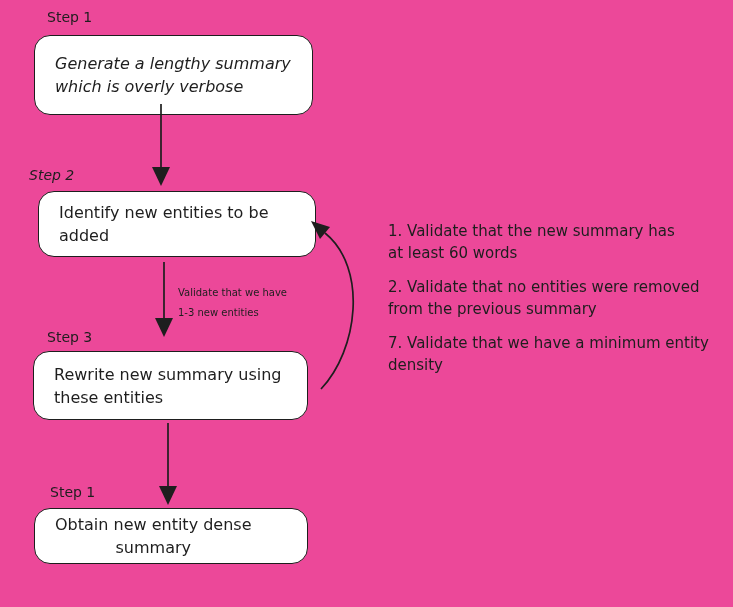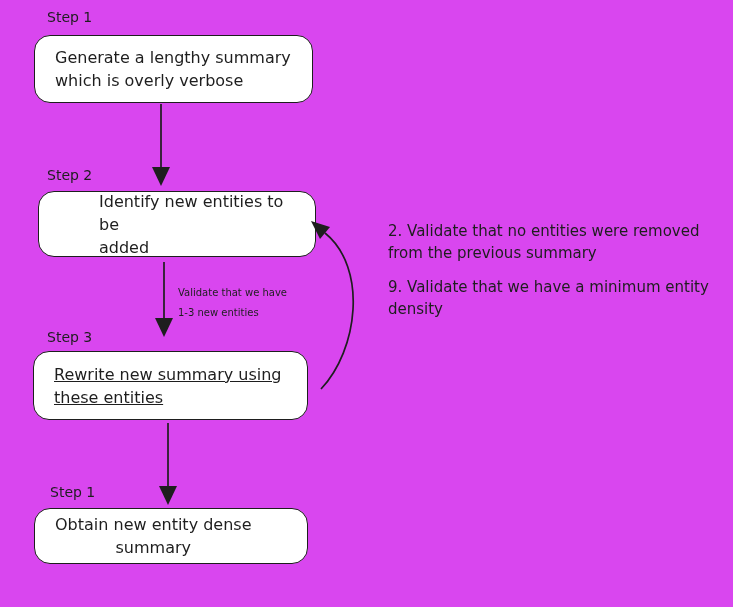"Step 1" #canvas { background: #d946ef -> #ec4899 }
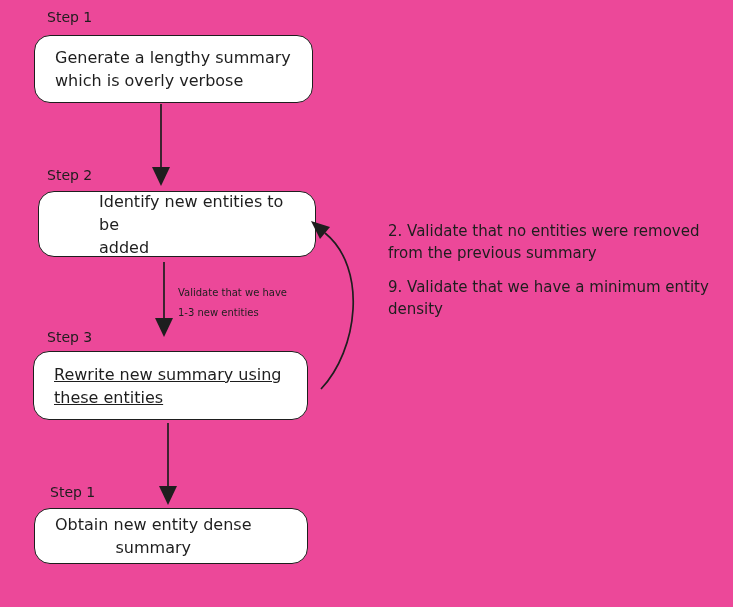"Generate a lengthy summary" #box-1 { font-style: none -> italic; height: 68px -> 80px }
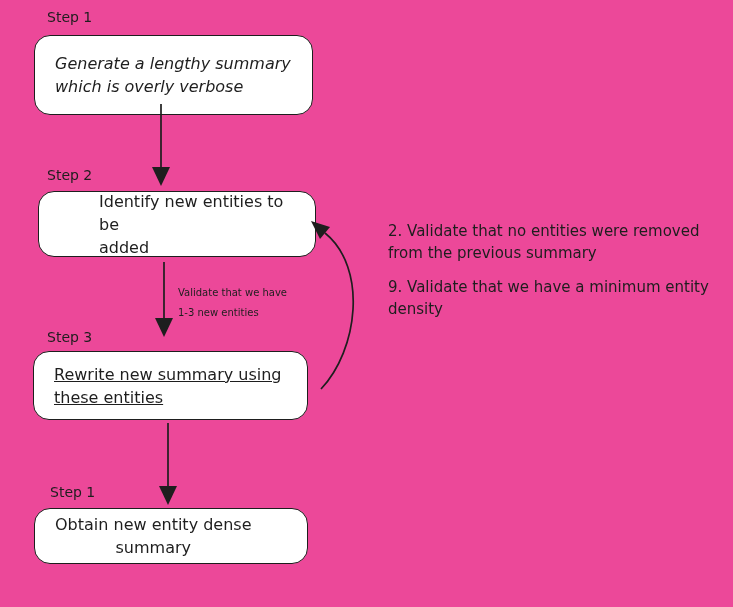"Step 2" #label-2 { font-style: none -> italic; left: 47px -> 29px }
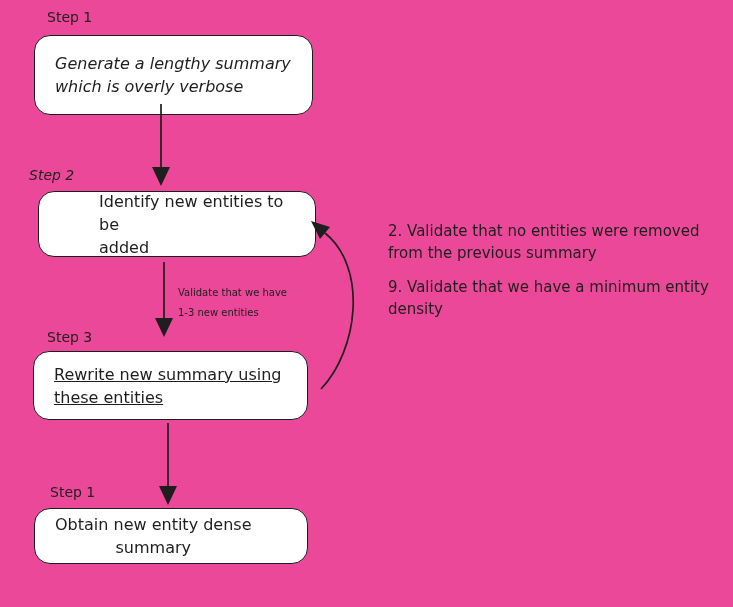"Identify new entities to be" #box-2 { padding-left: 40px -> none }
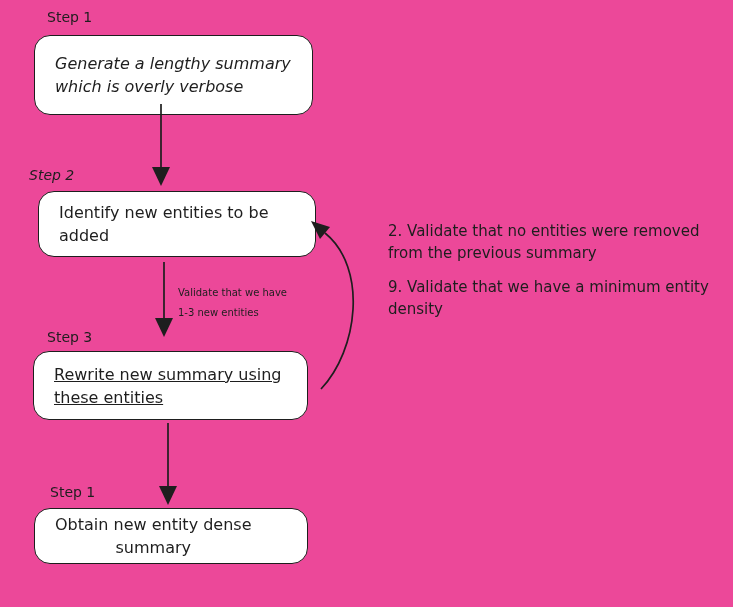"1. Validate that the new" div.note-item { html: none -> <div>1. Validate that the new summary has at least 60 words</div> }
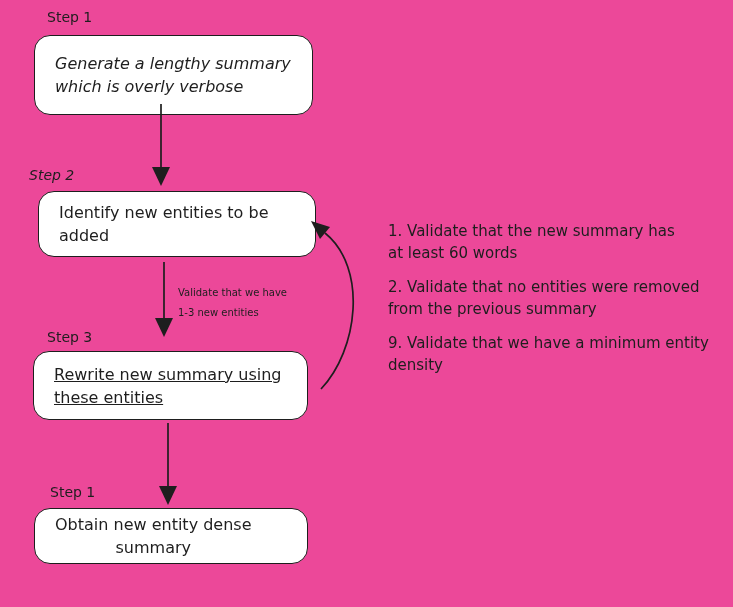"9. Validate that we have" div.note-item { text: 9 -> 7 }
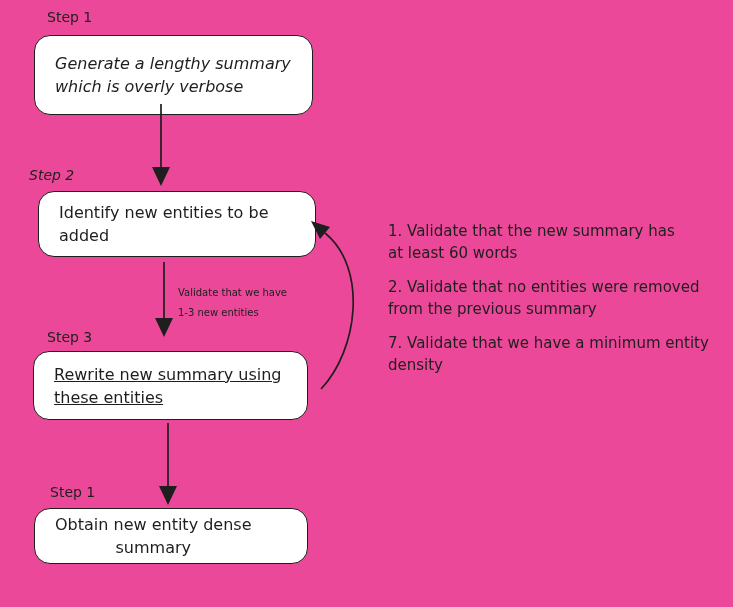"Rewrite new summary using" #box-3 { text-decoration: underline -> none }
